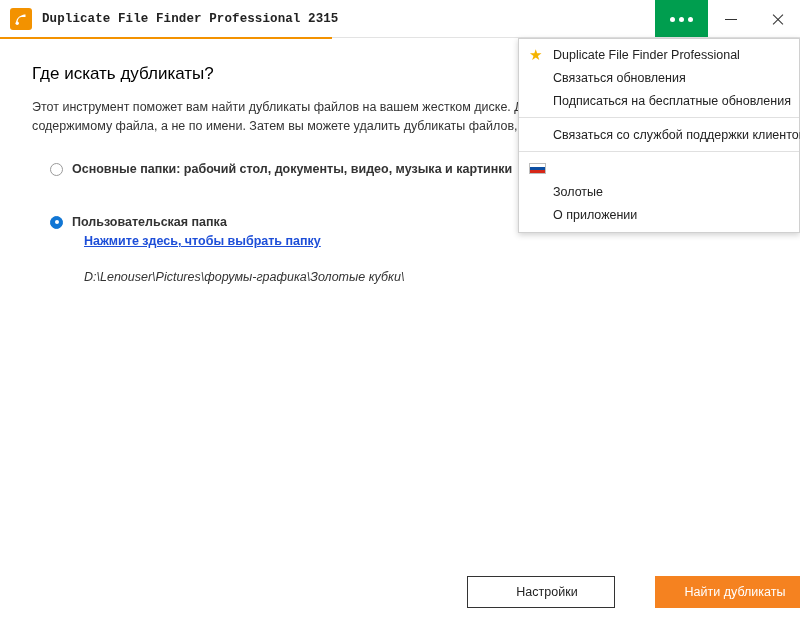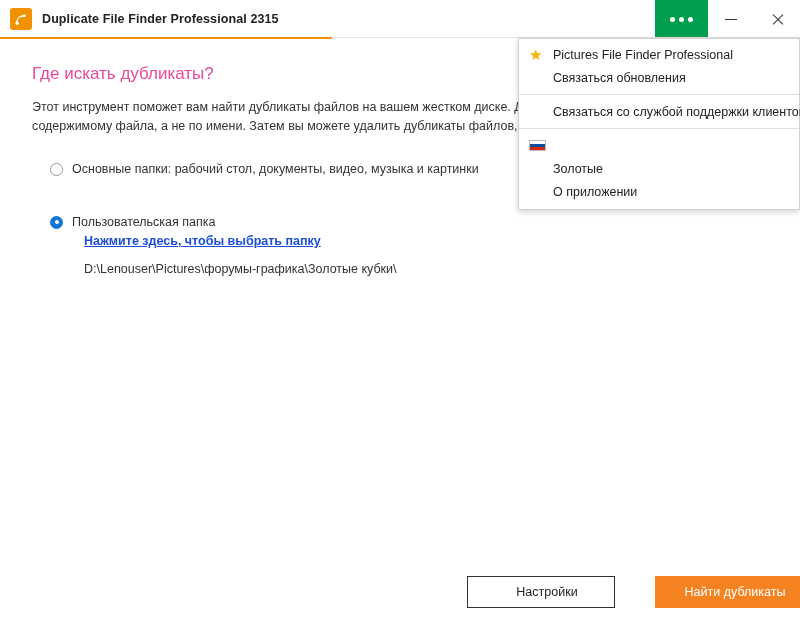"Duplicate File Finder Professional 2315" .title-left { font-family: none -> Liberation Mono, monospace }
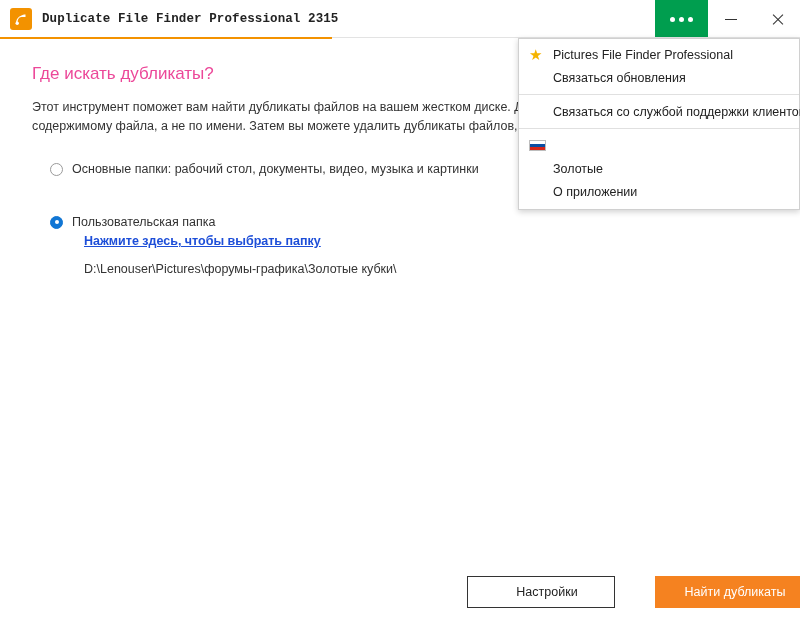"Pictures File Finder Professional" span.mi-label { text: Pictures -> Duplicate }
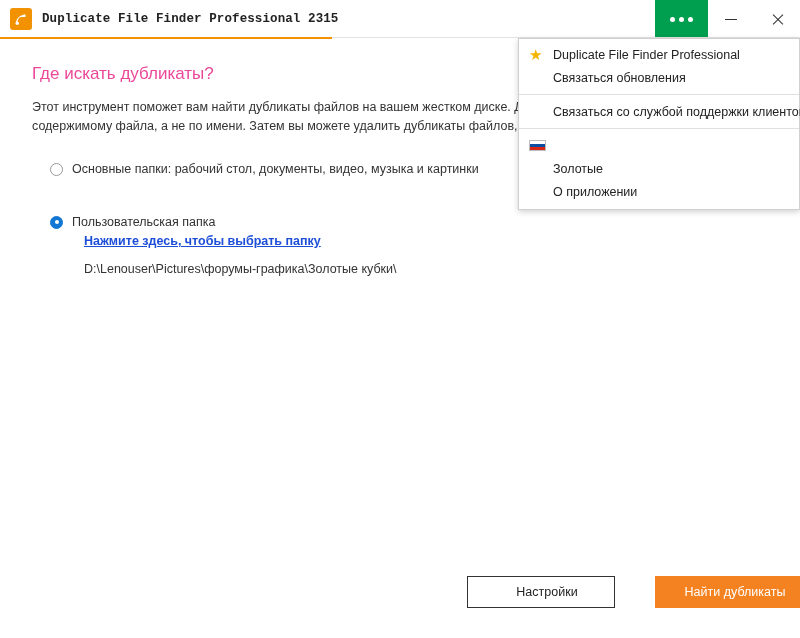"Где искать дубликаты?" .heading { color: #ec4899 -> #000000 }
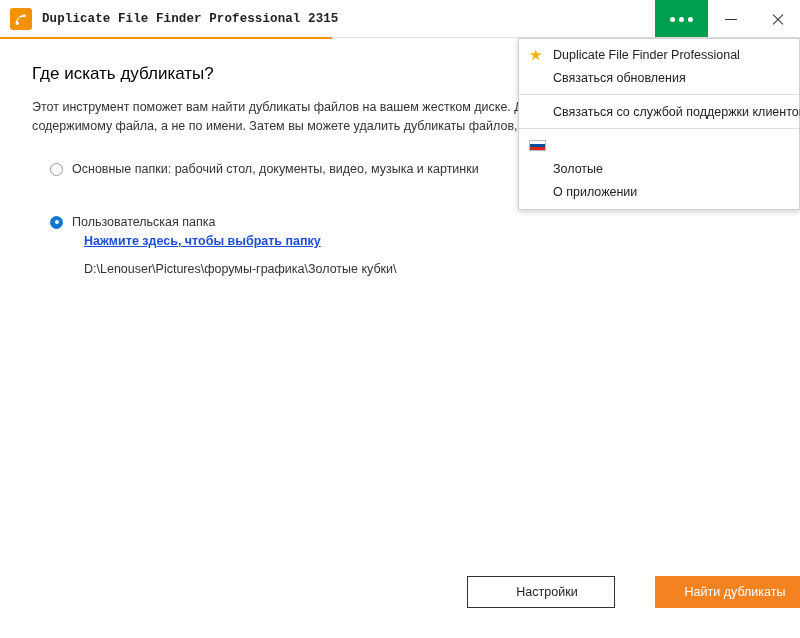"Подписаться на бесплатные обновления" div.menu-item { html: none -> <div> <span>Подписаться на бесплатные обновления</span> </div> }
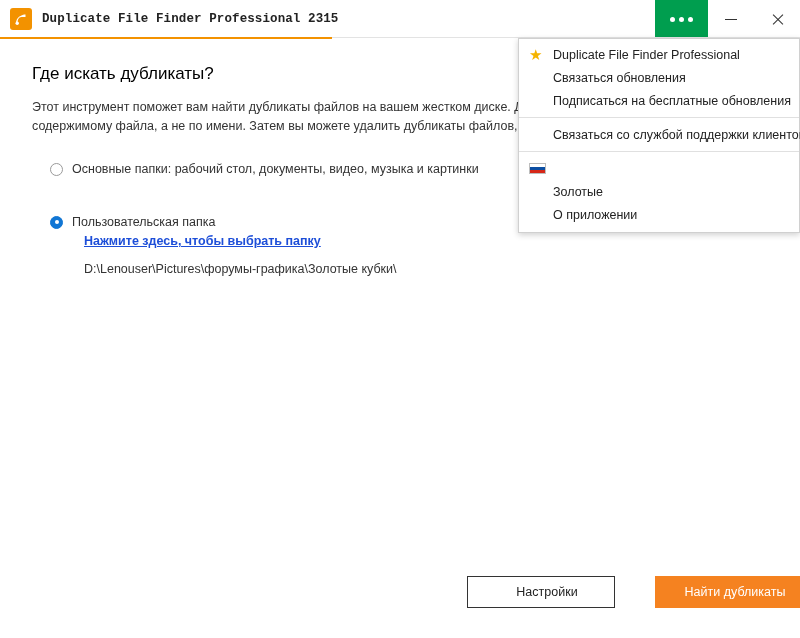"Основные папки: рабочий стол, документы," .opt-label { font-weight: none -> bold }
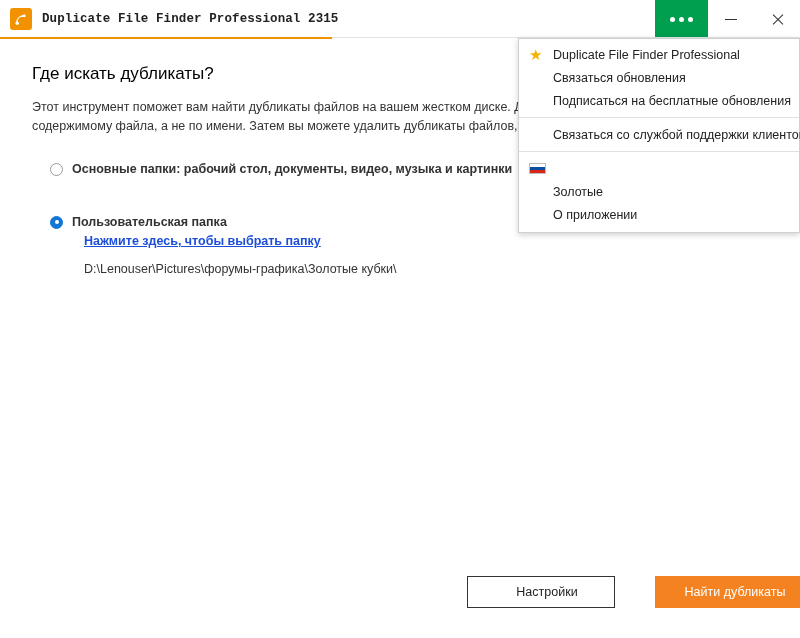"D:\Lenouser\Pictures\форумы-графика\Золо" .path-text { font-style: none -> italic; top: 224px -> 232px }
